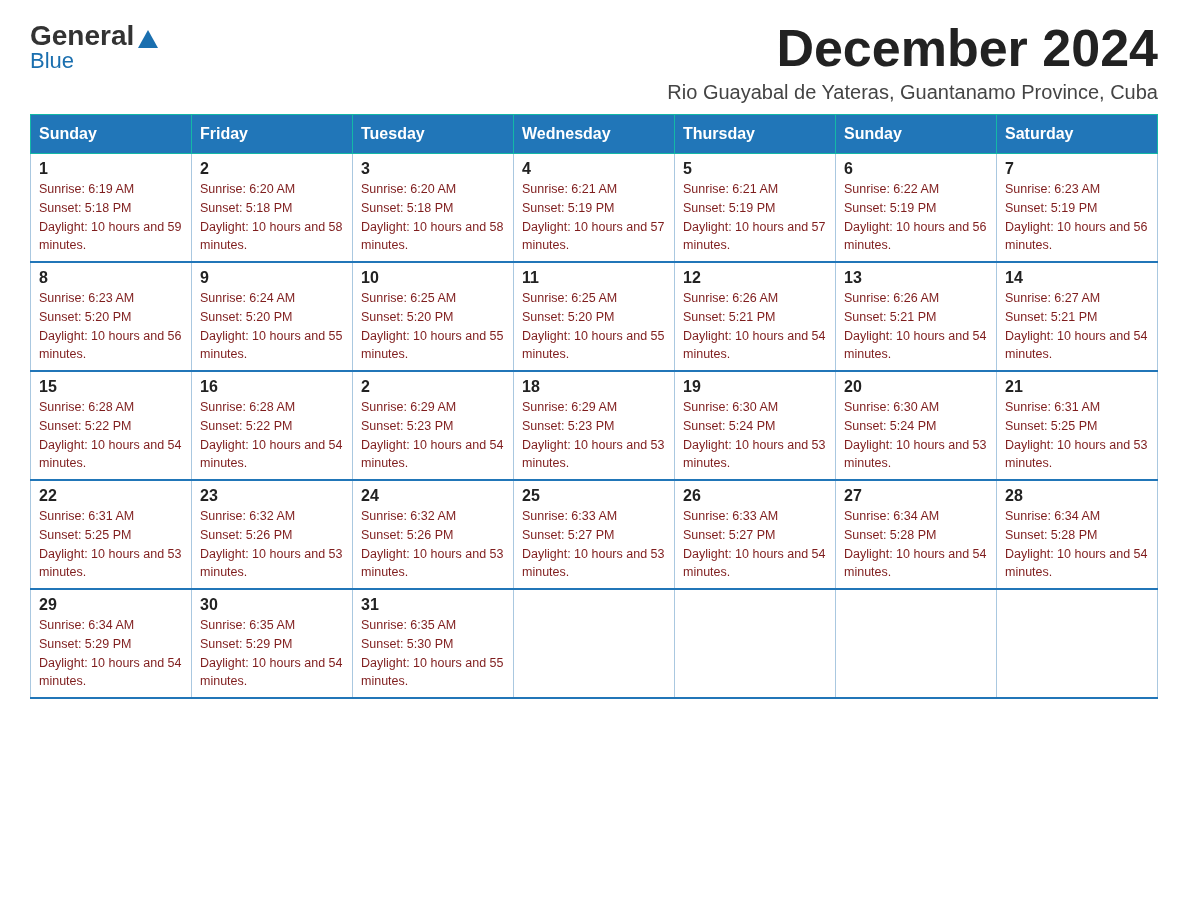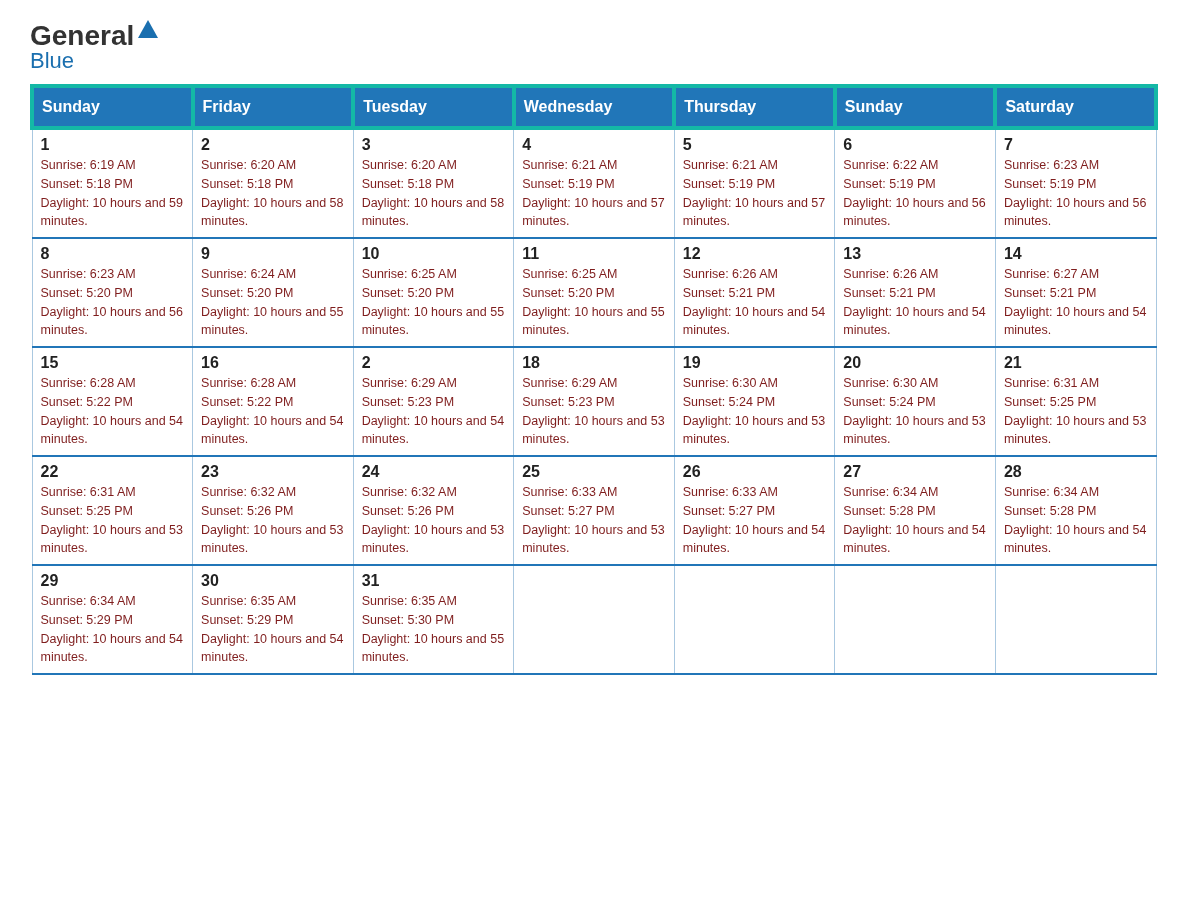"General" .logo-text { align-items: flex-start -> flex-end }
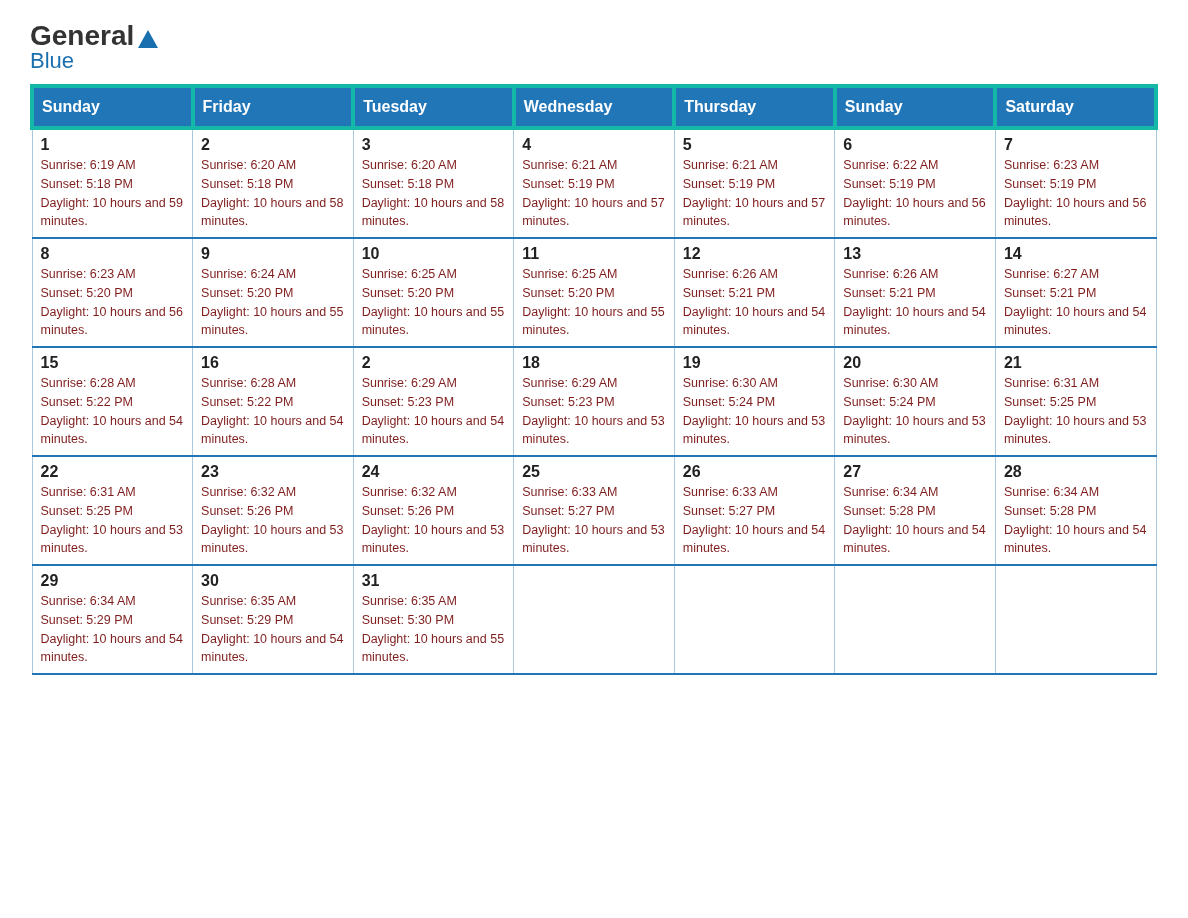"December 2024" div.title-block { html: none -> <div> <div>December 2024</div> <div>Rio Guayabal de Yateras, Guantanamo Province, Cuba</div> </div> }
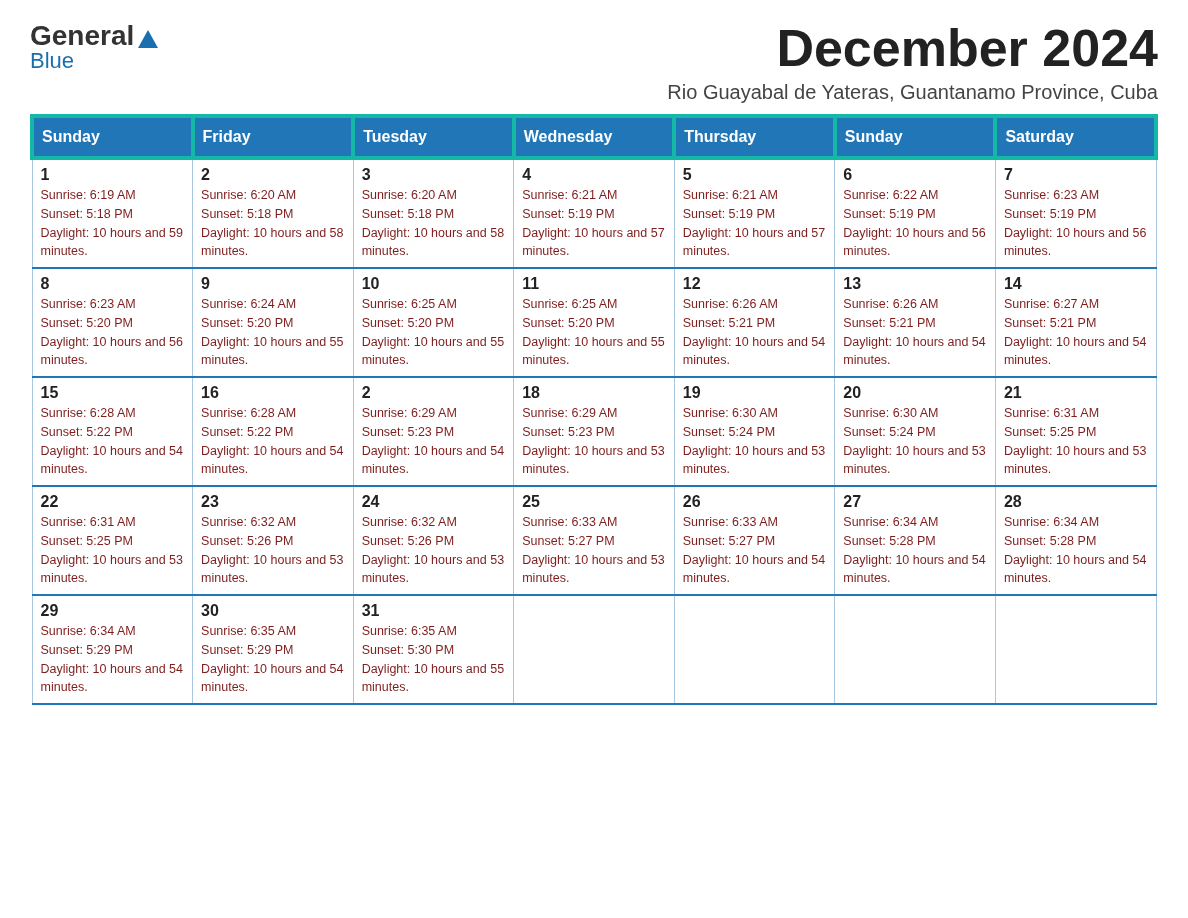"Sunday" thead th { border: 4px solid #14b8a6 -> 1px solid #14b8a6 }
